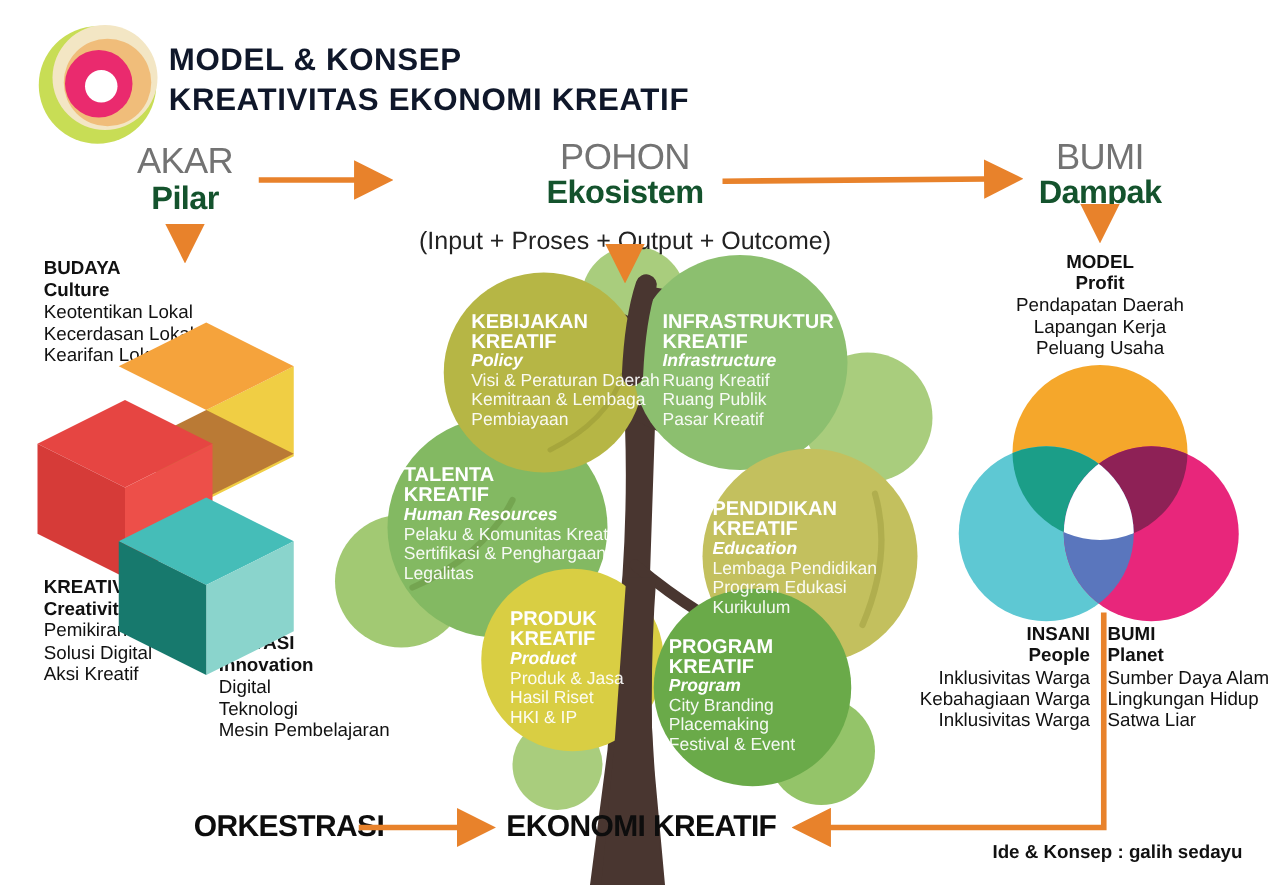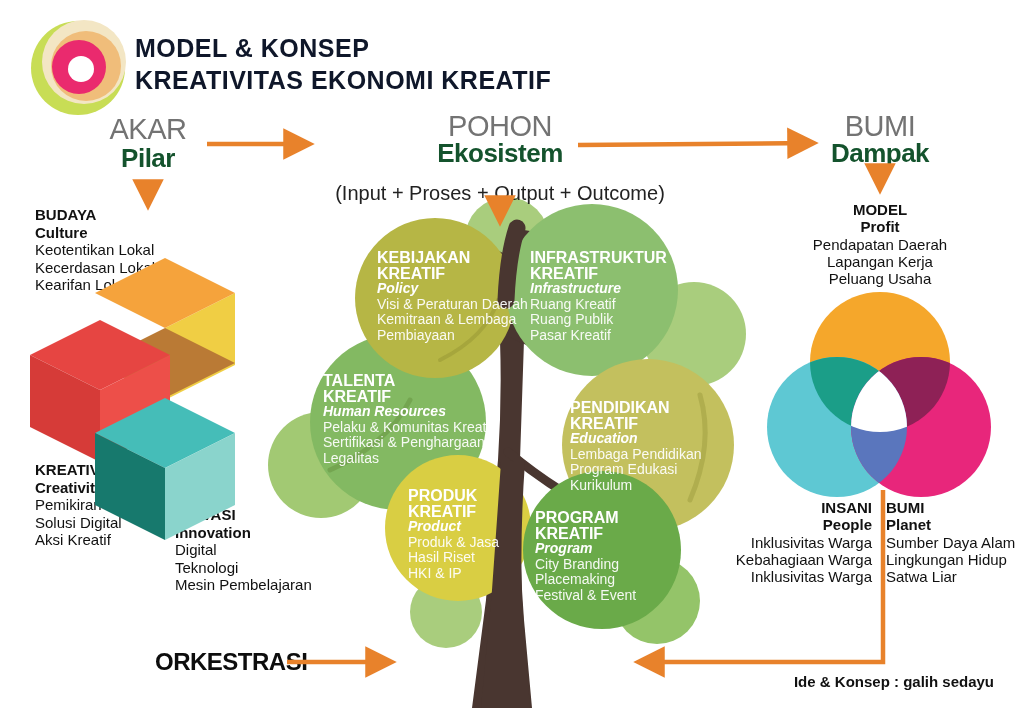"EKONOMI KREATIF" div.abs { html: none -> <div>EKONOMI KREATIF</div> }
